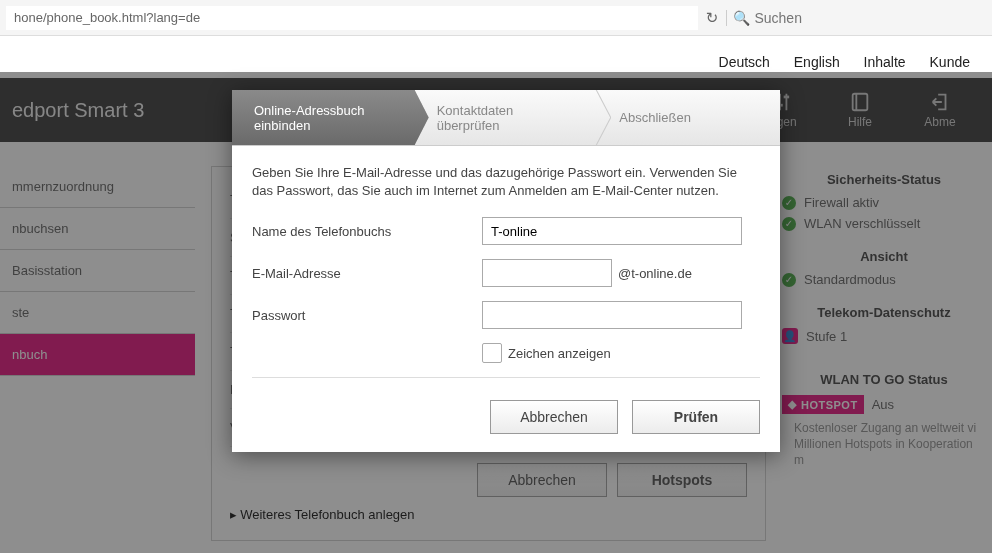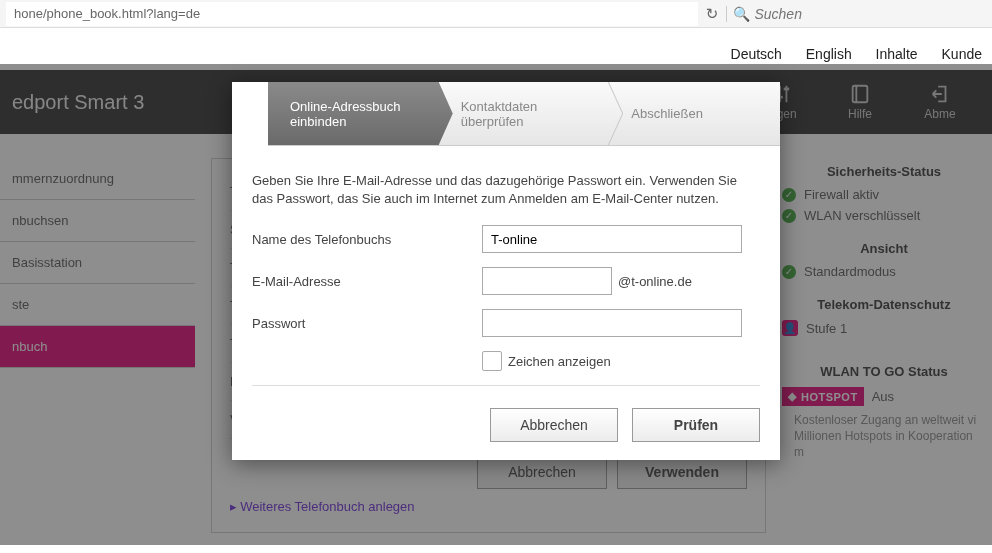"hone/phone_book.html?lang=de" .browser-bar { height: 28px -> 36px }
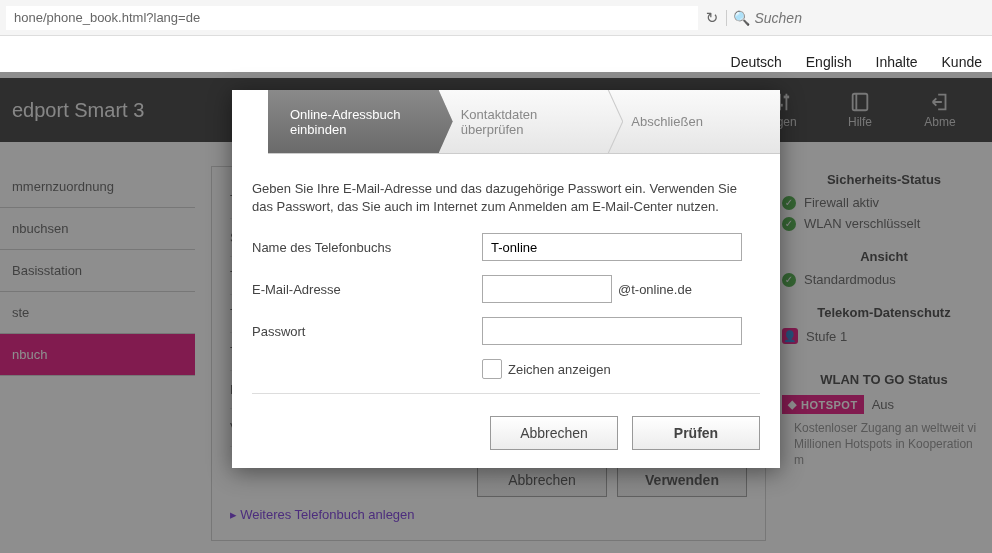"Suchen" .search-input { font-style: italic -> none }
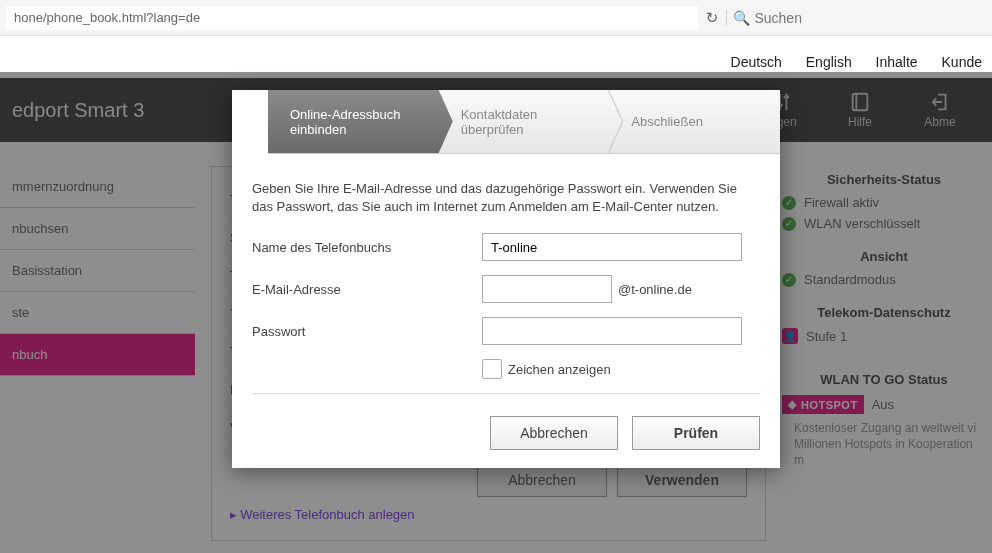"Deutsch English Inhalte Kunde" .top-links { right: 0 -> 12px }
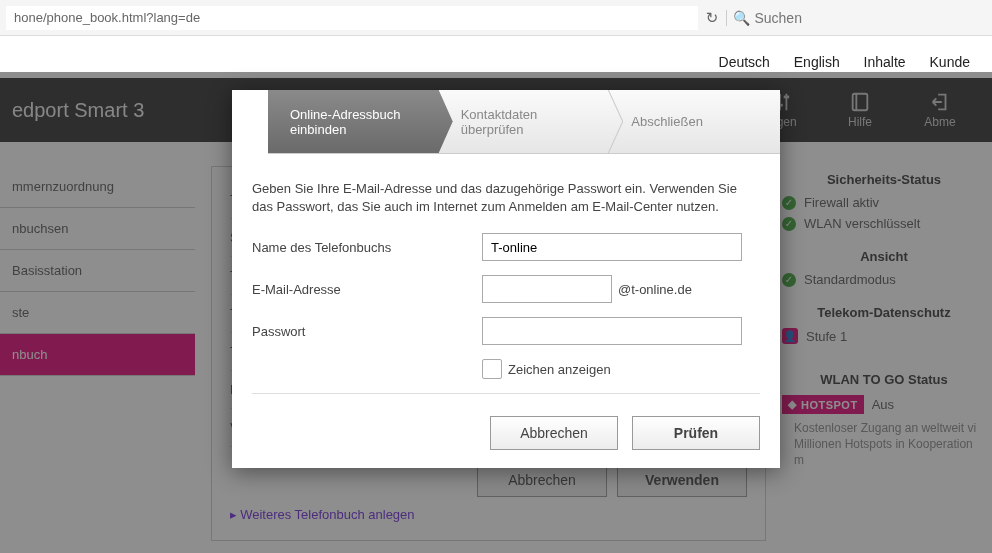"Online-Adressbuch einbinden" .wizard { height: 64px -> 56px; margin-left: 36px -> none }
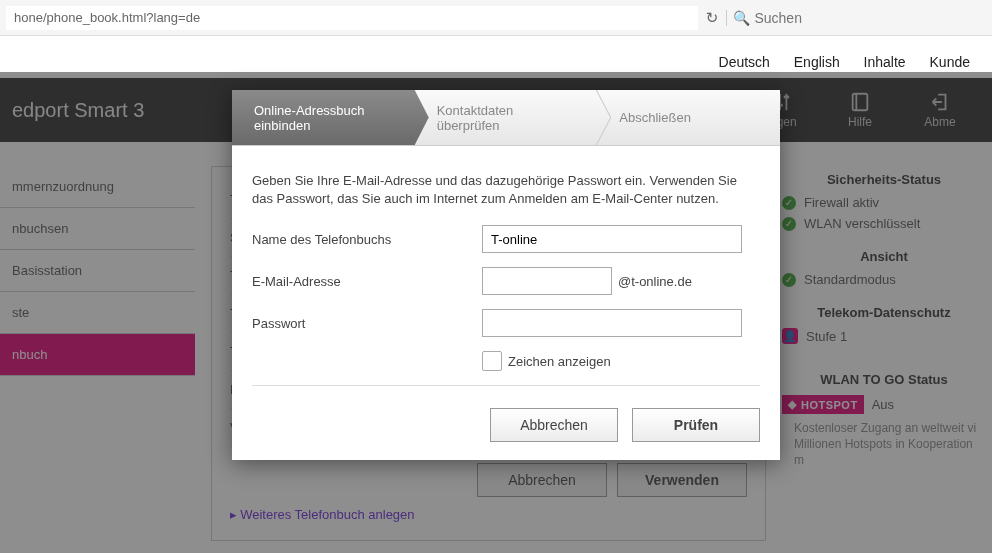"Geben Sie Ihre E-Mail-Adresse und" .dlg-body { margin-top: 8px -> none }
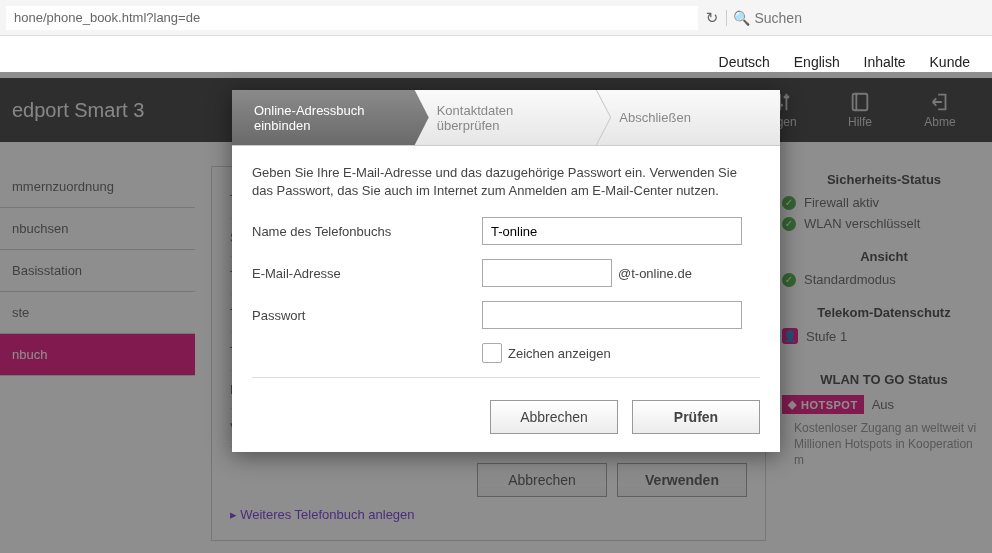"Verwenden" button.btn { text: Verwenden -> Hotspots }
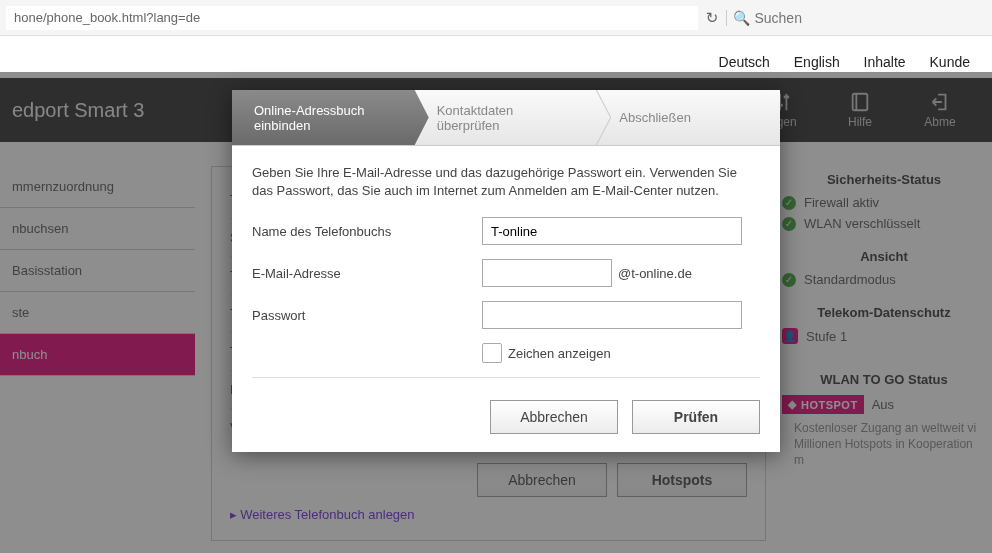"▸ Weiteres Telefonbuch anlegen" .add-line { color: #6d28d9 -> #000000 }
